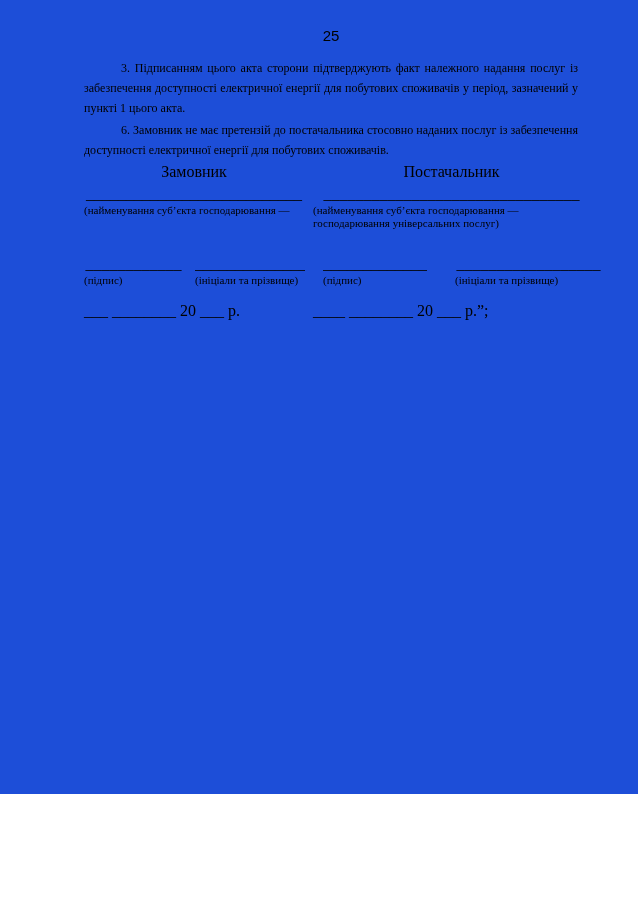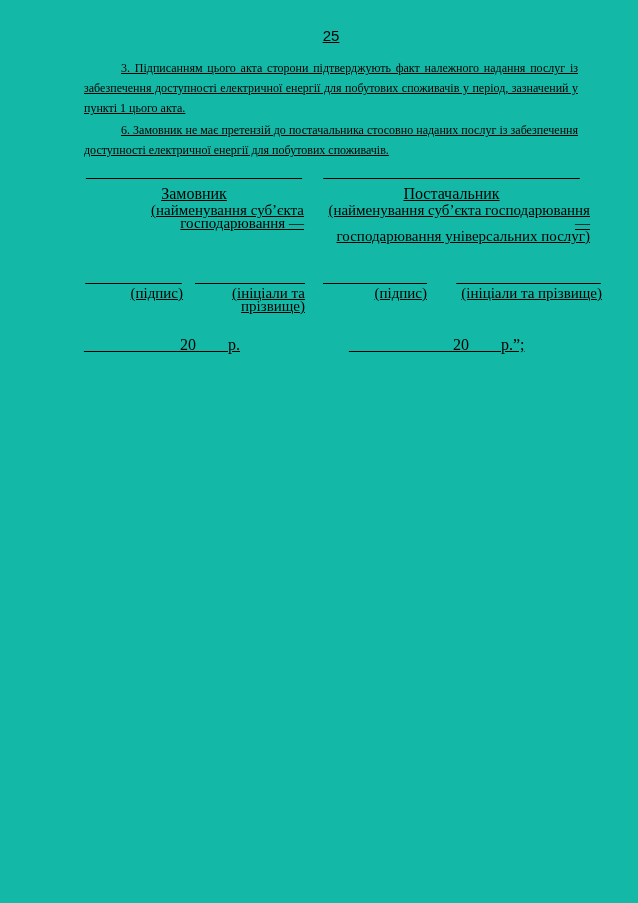"25" .page { background: #14b8a6 -> #1d4ed8; height: 903px -> 794px; text-decoration: underline -> none }
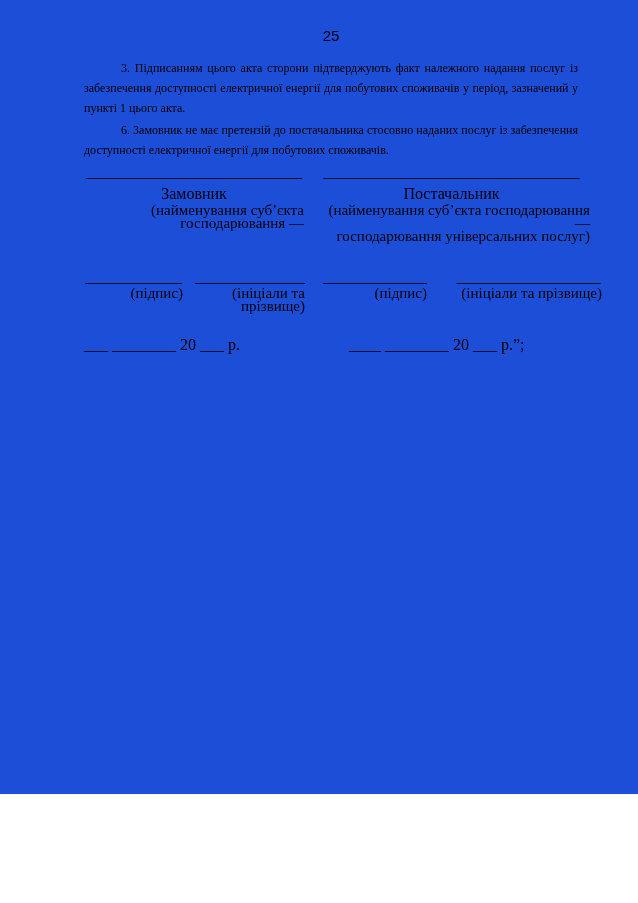"___________________________" div.row { order: before "Замовник" -> after "Замовник" }
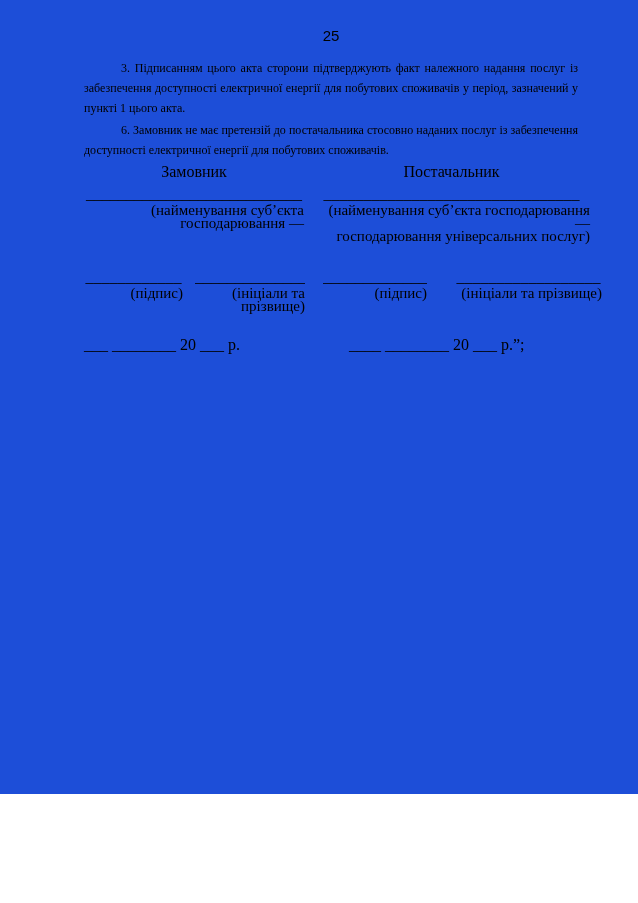"(найменування суб’єкта господарювання —" .cap { font-size: 15px -> 11px; text-align: right -> left }
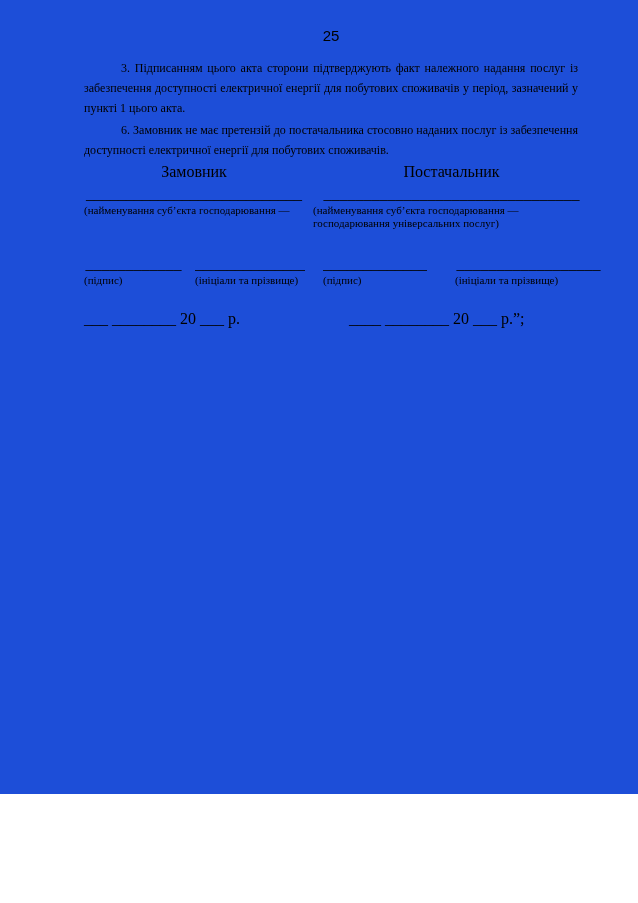"___ ________ 20 ___ р." .row-dates { gap: 36px -> none; margin-top: 22px -> 14px }
